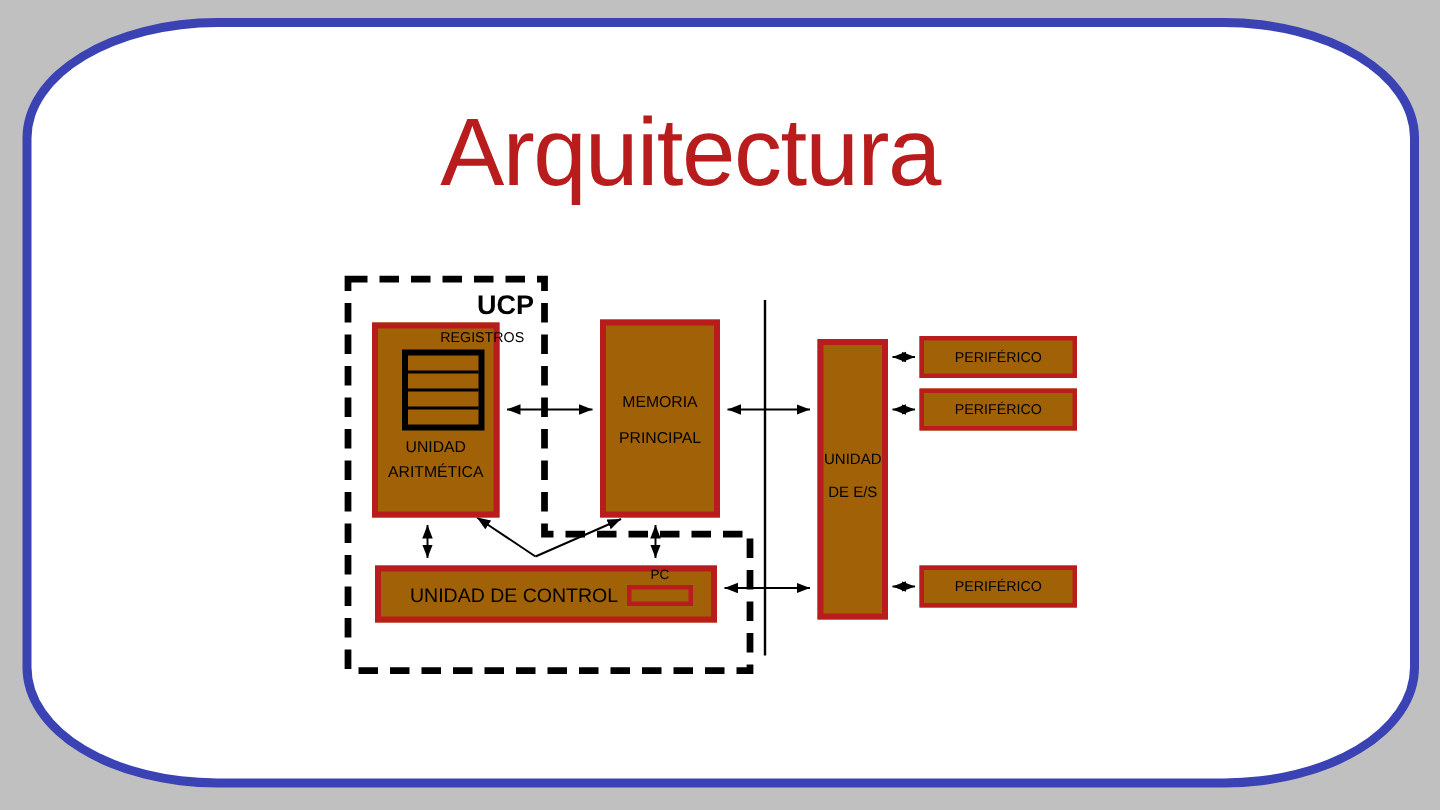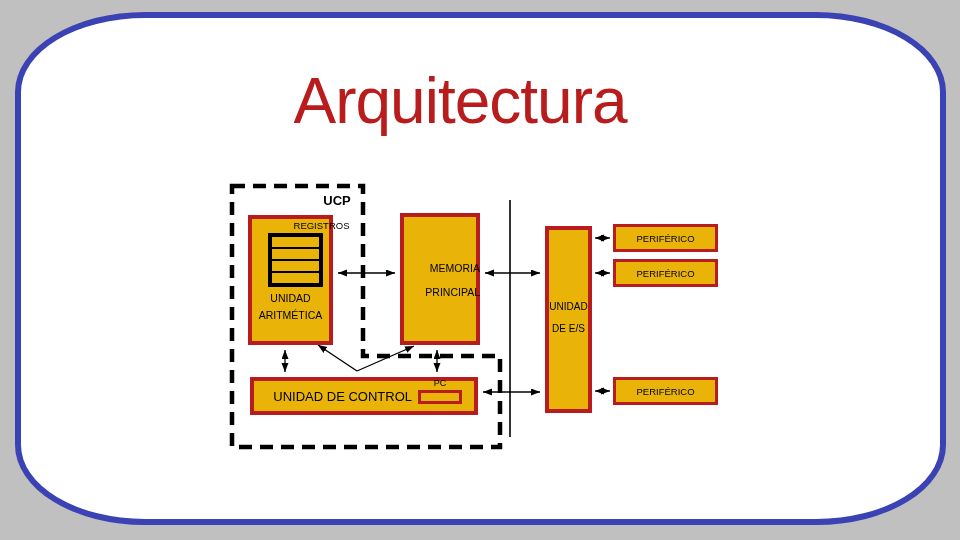"UCP" .ucp-name { font-size: 13px -> 18px }
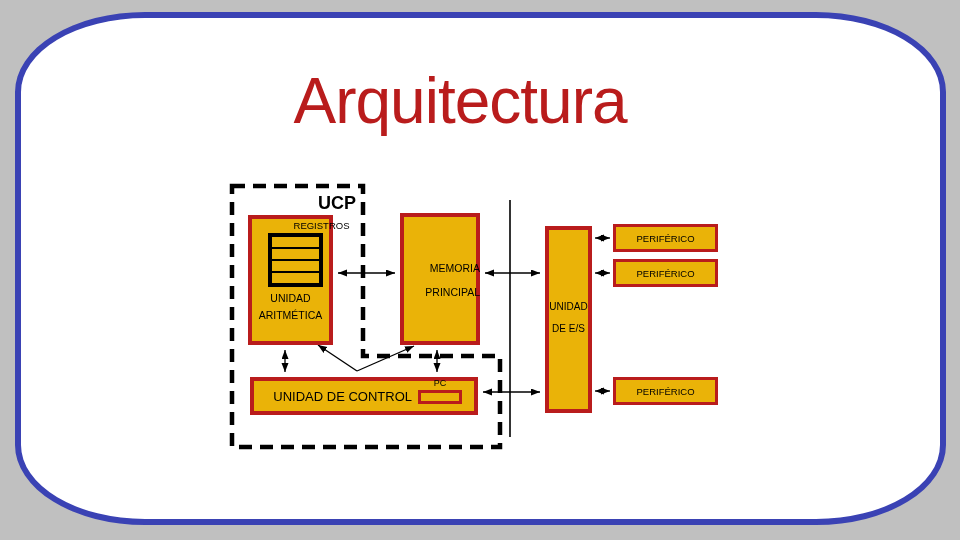"PERIFÉRICO" .box { background: #eab308 -> #a16207 }
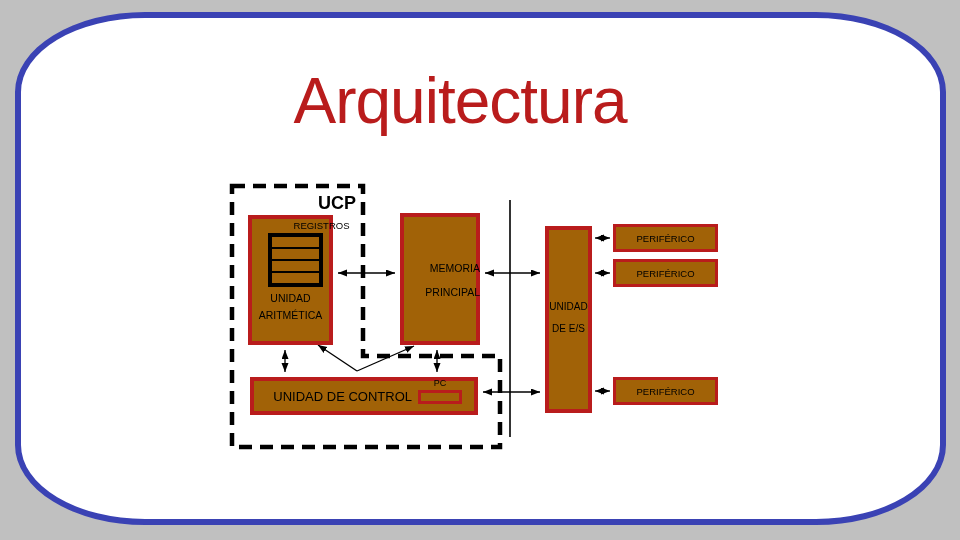"MEMORIA" .mem-name { text-align: right -> none }
